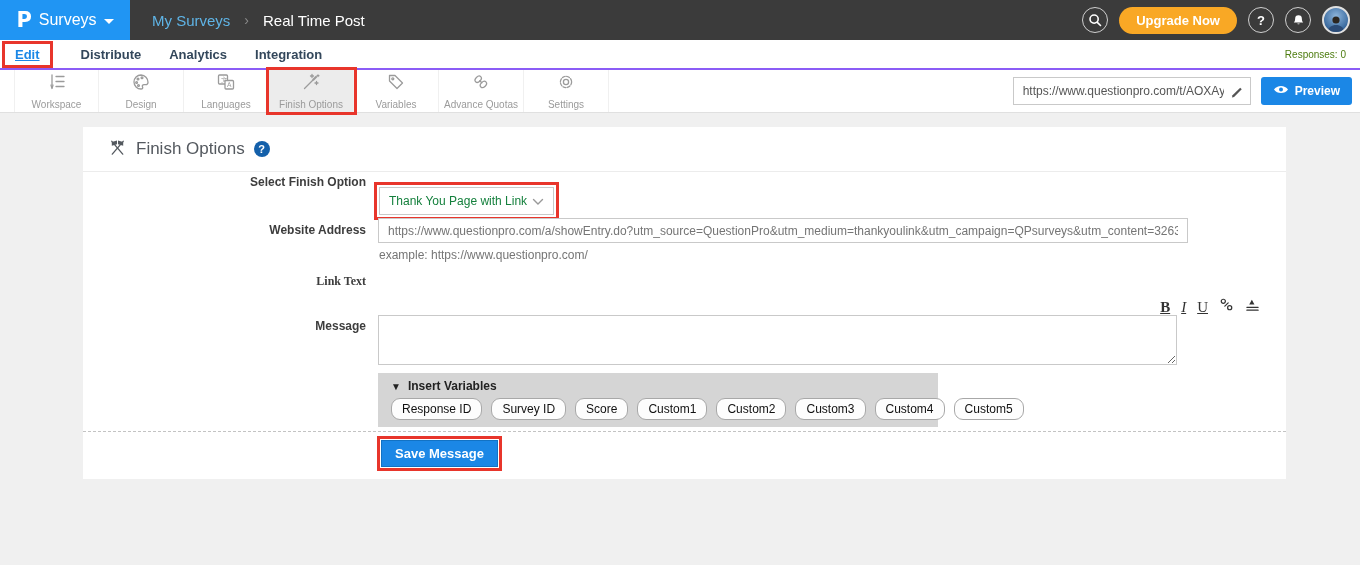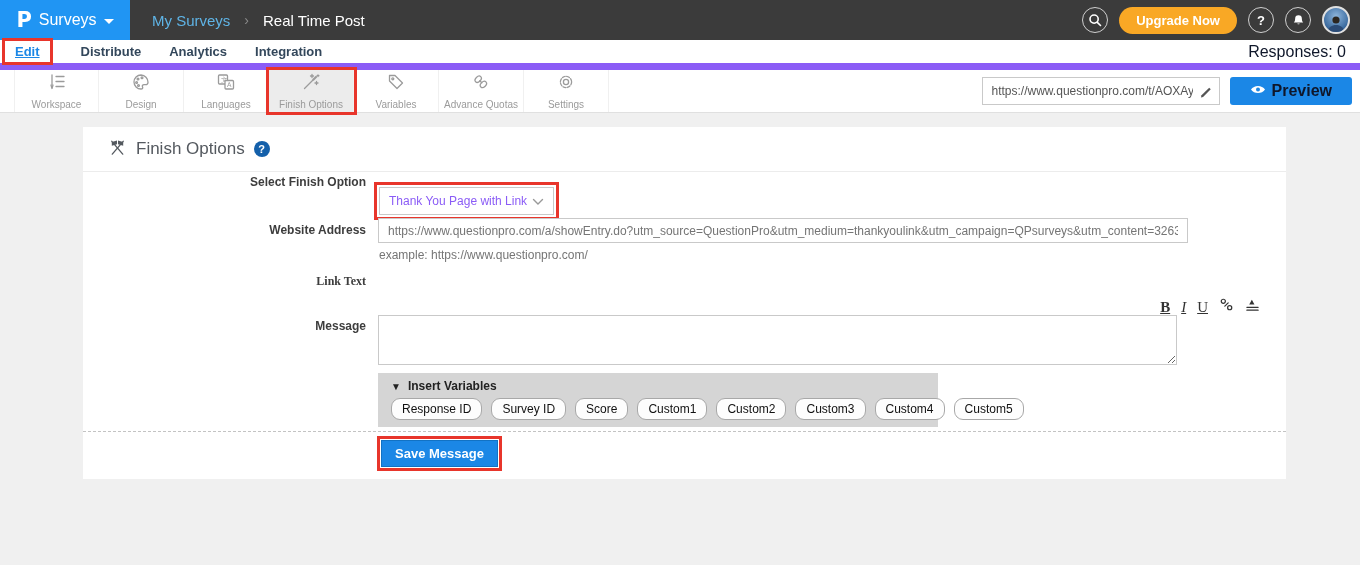"Edit" .nav-row { border-bottom: 7px solid #8b5cf6 -> 2px solid #8b5cf6 }
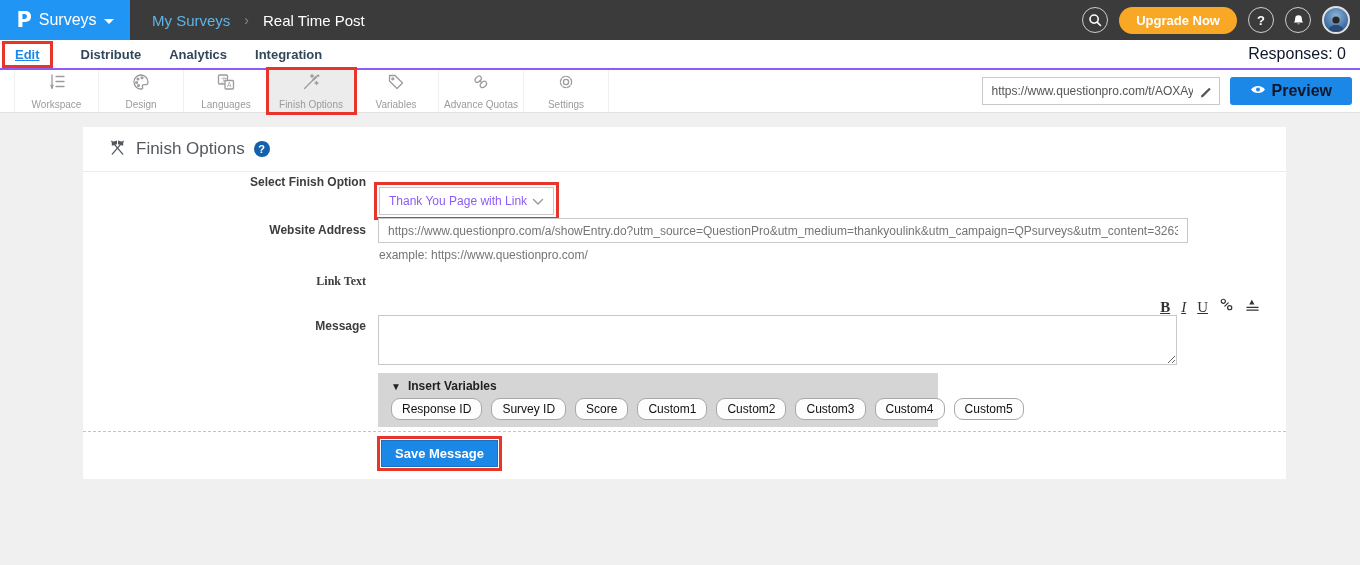"Responses: 0" .responses { color: #0f172a -> #4d7c0f; font-size: 16px -> 10px }
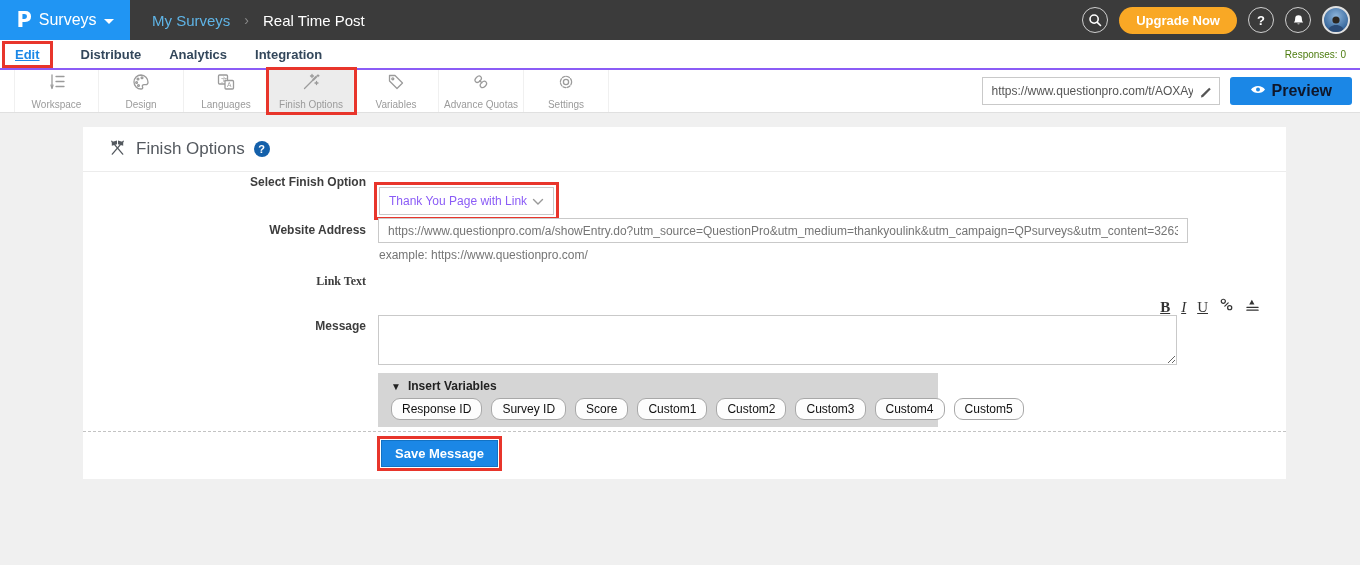"Preview" .preview-btn { color: #0f172a -> #ffffff; font-size: 16px -> 12px; padding: 0 20px -> 0 12px }
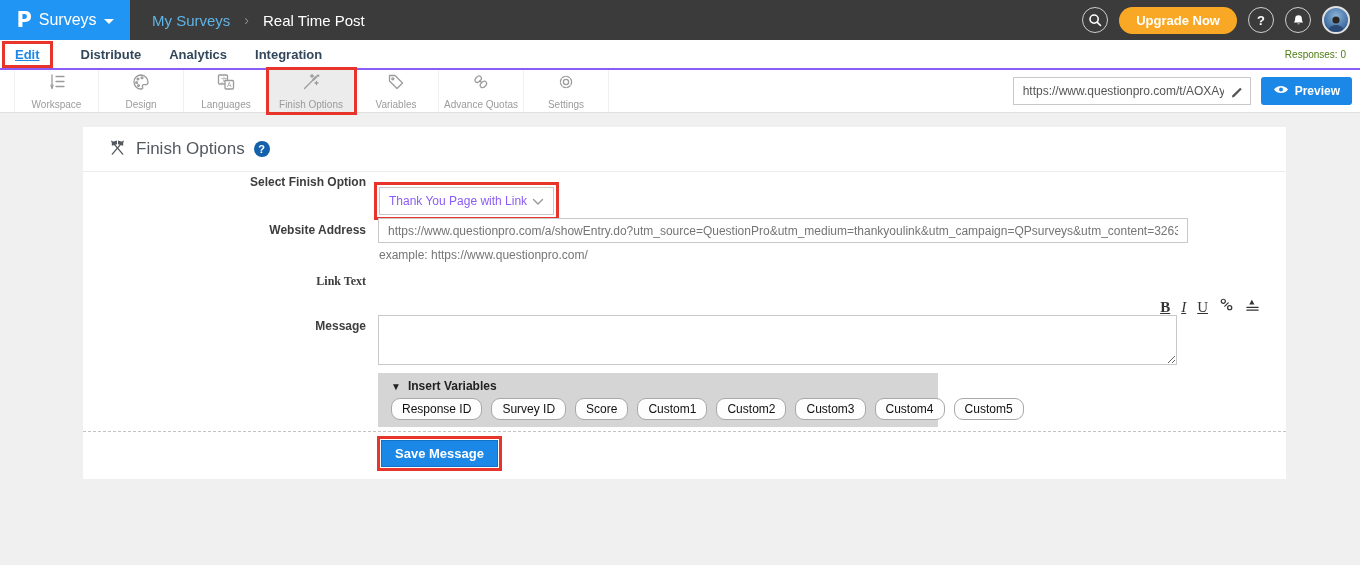"Thank You Page with Link" .dropdown .dd-text { color: #8b5cf6 -> #15803d }
